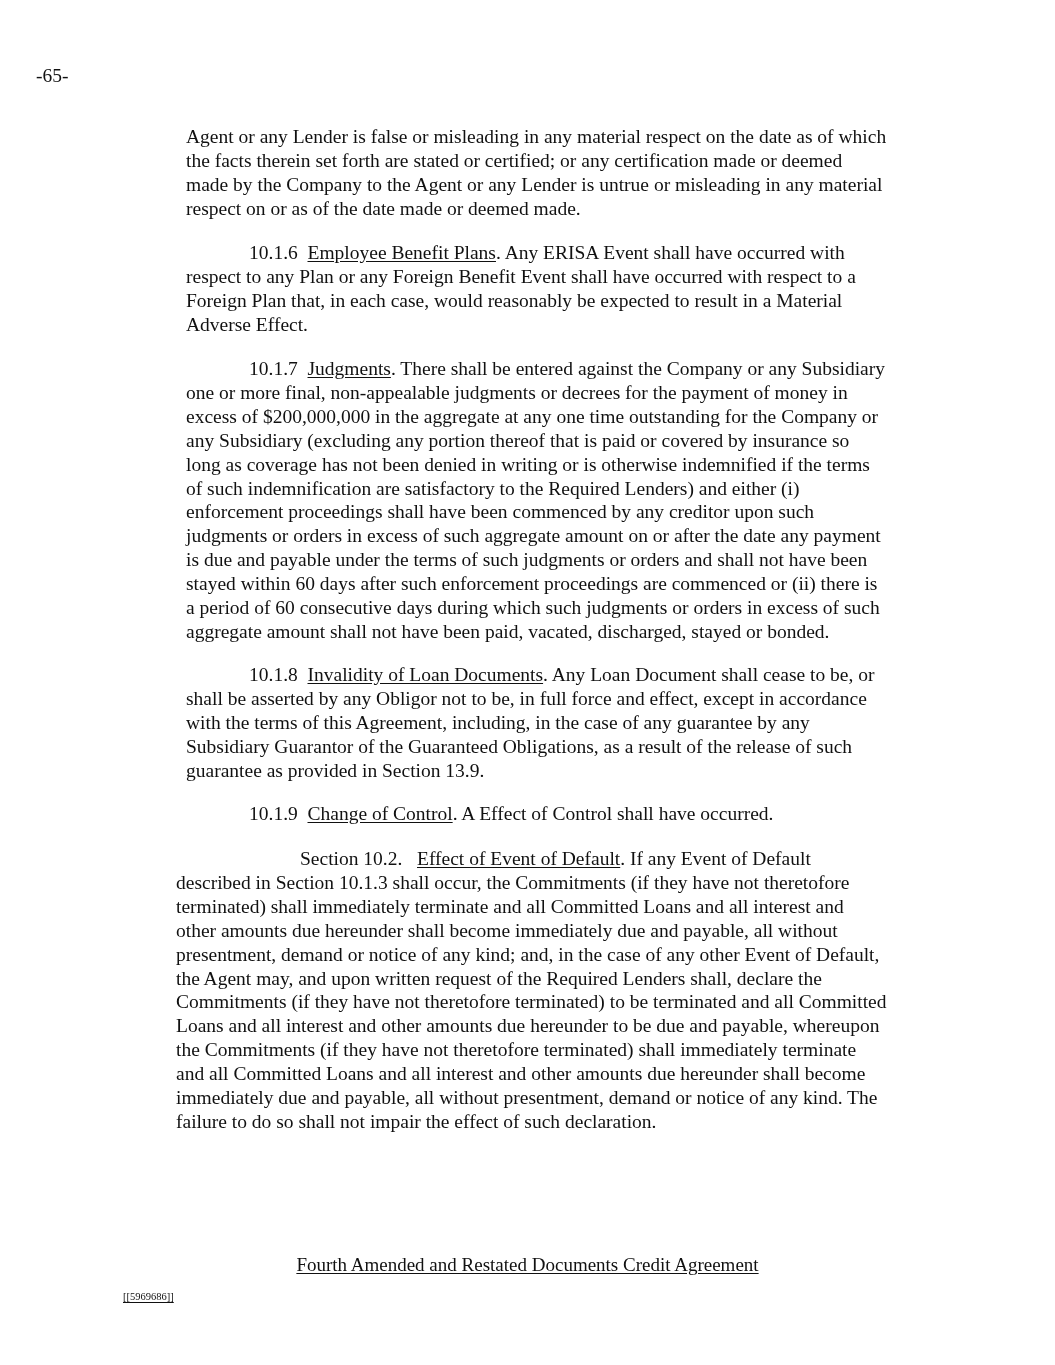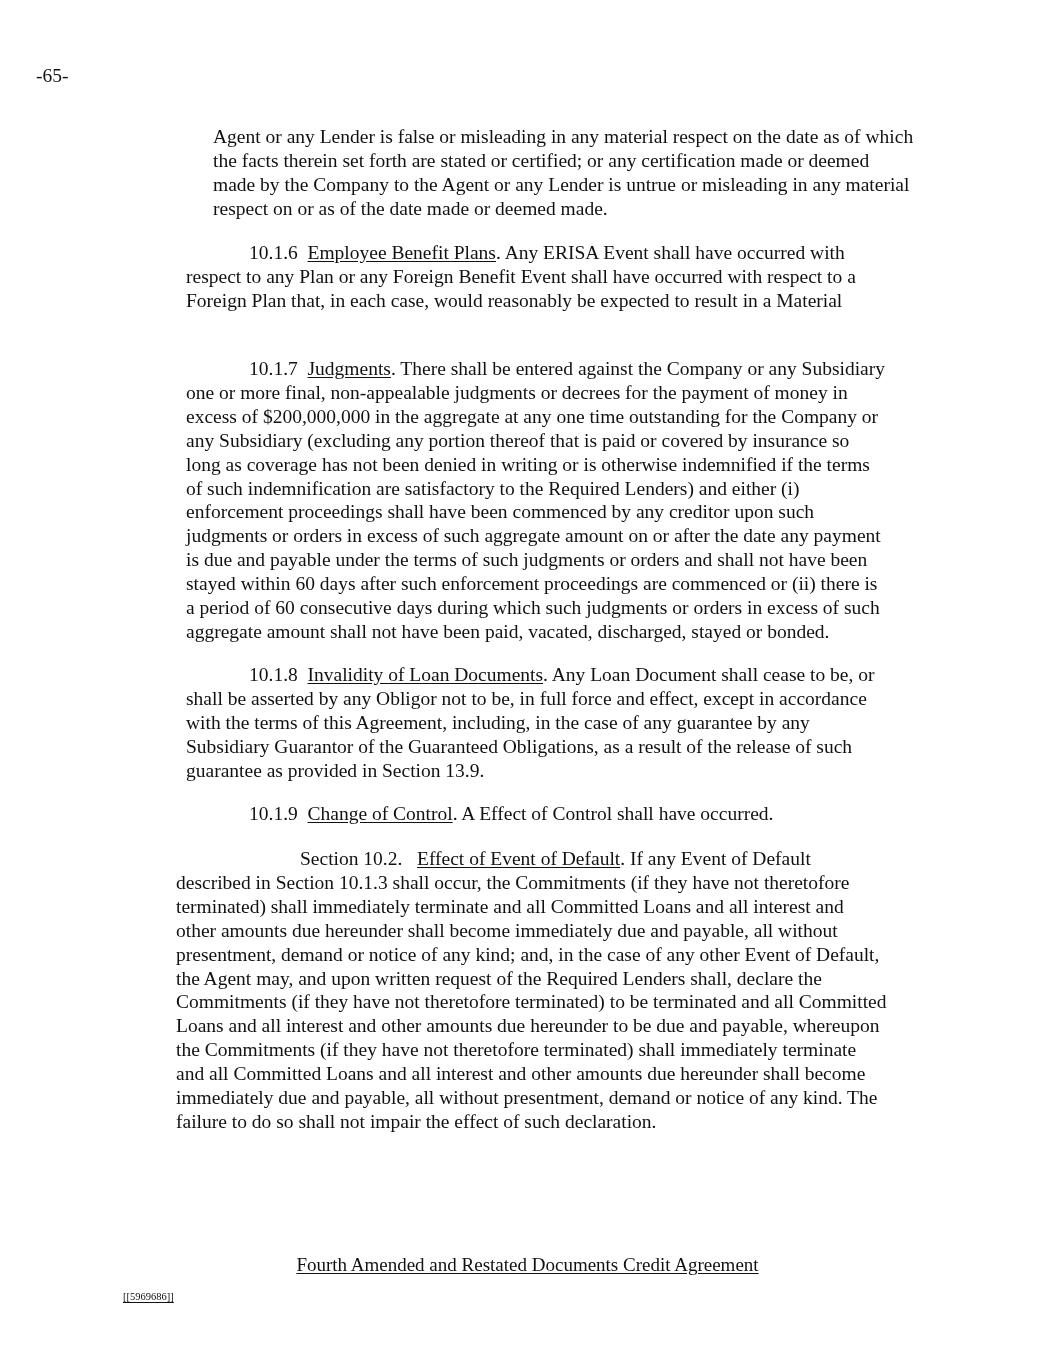"Agent or any Lender is" div.para { margin-left: 27px -> none }
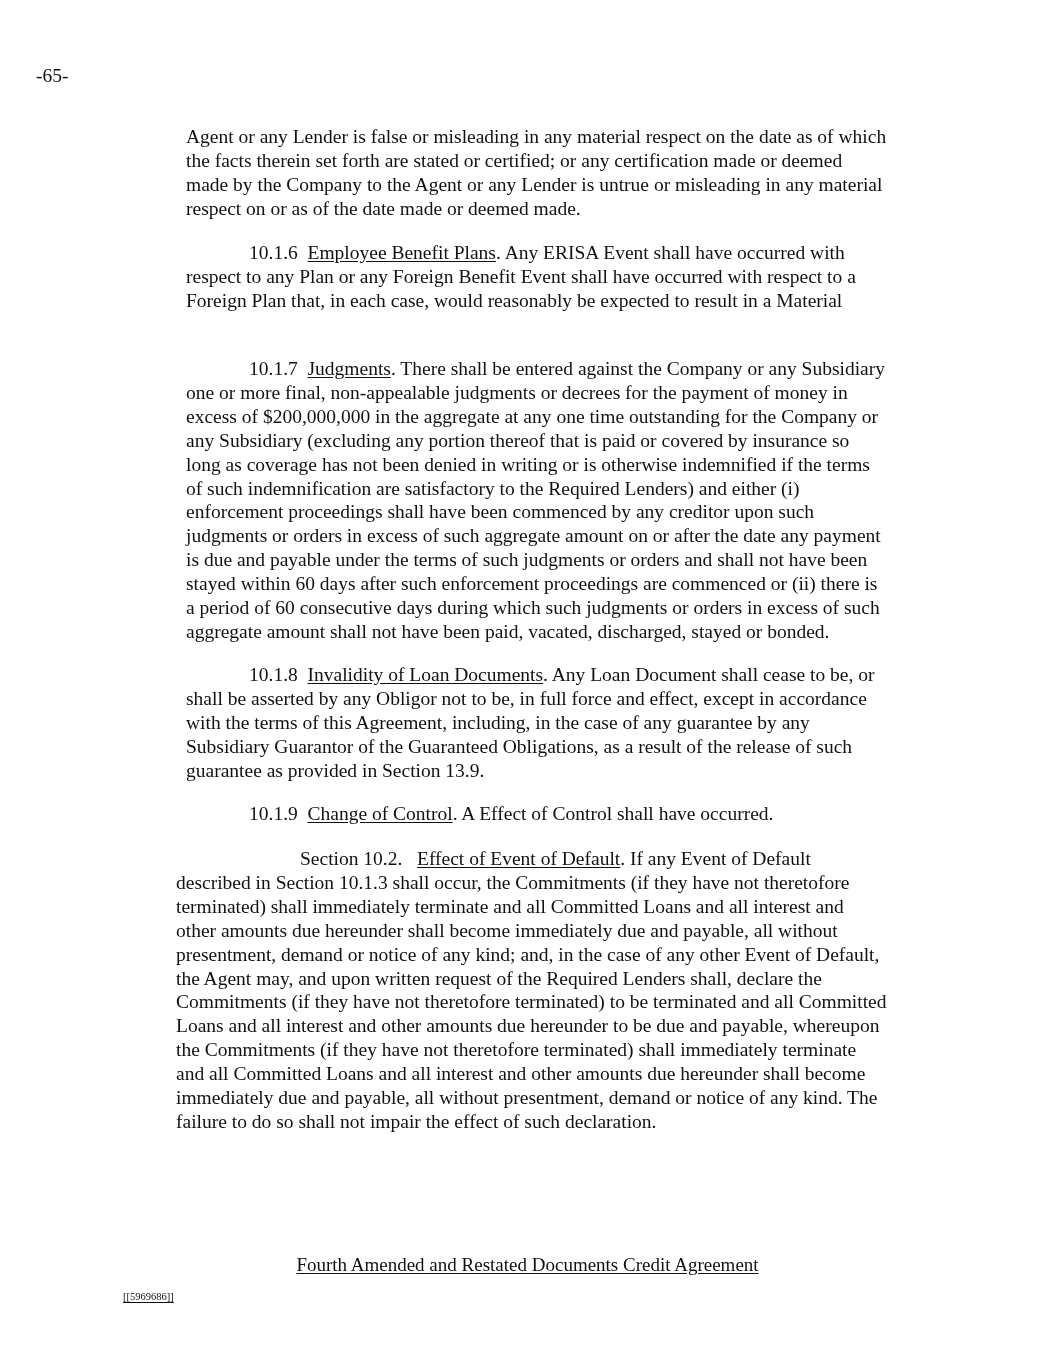"Adverse Effect." span.line { html: none -> <span>Adverse Effect.</span> }
